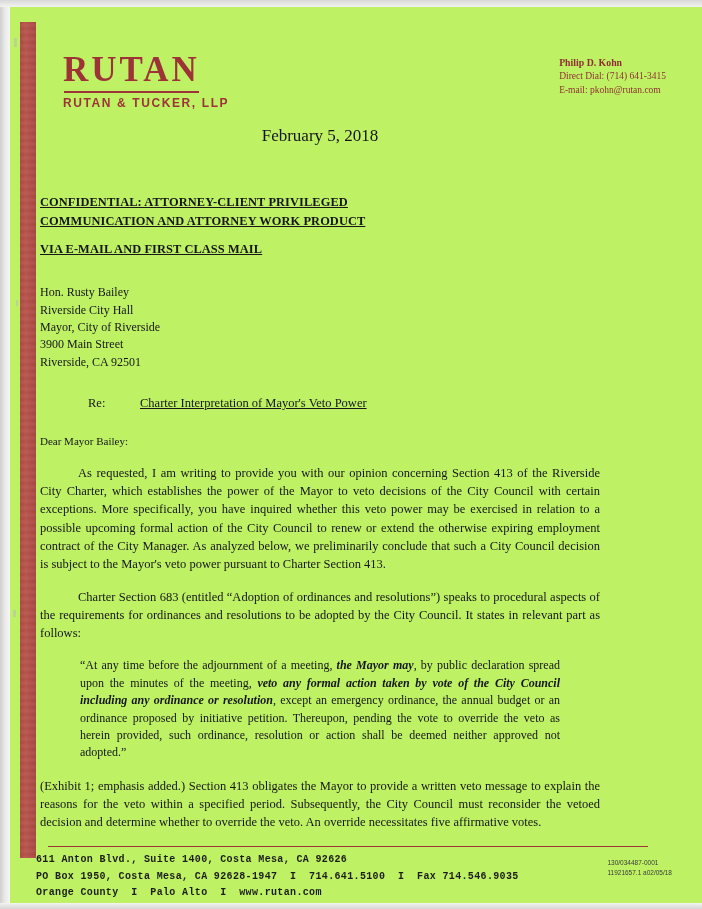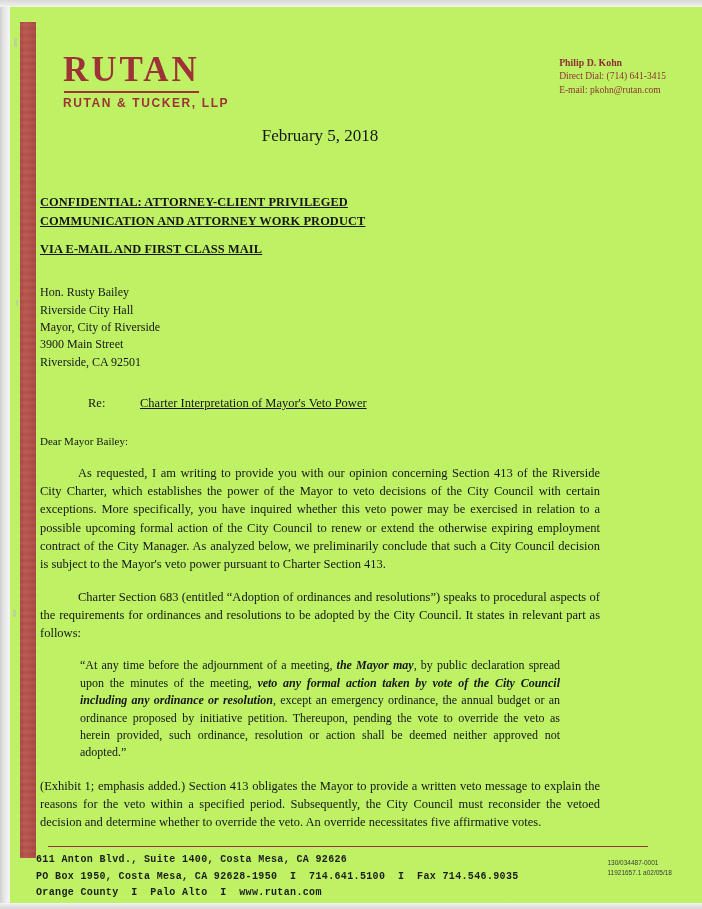"PO Box 1950, Costa Mesa," div.fl { text: 92628-1950 -> 92628-1947 }
